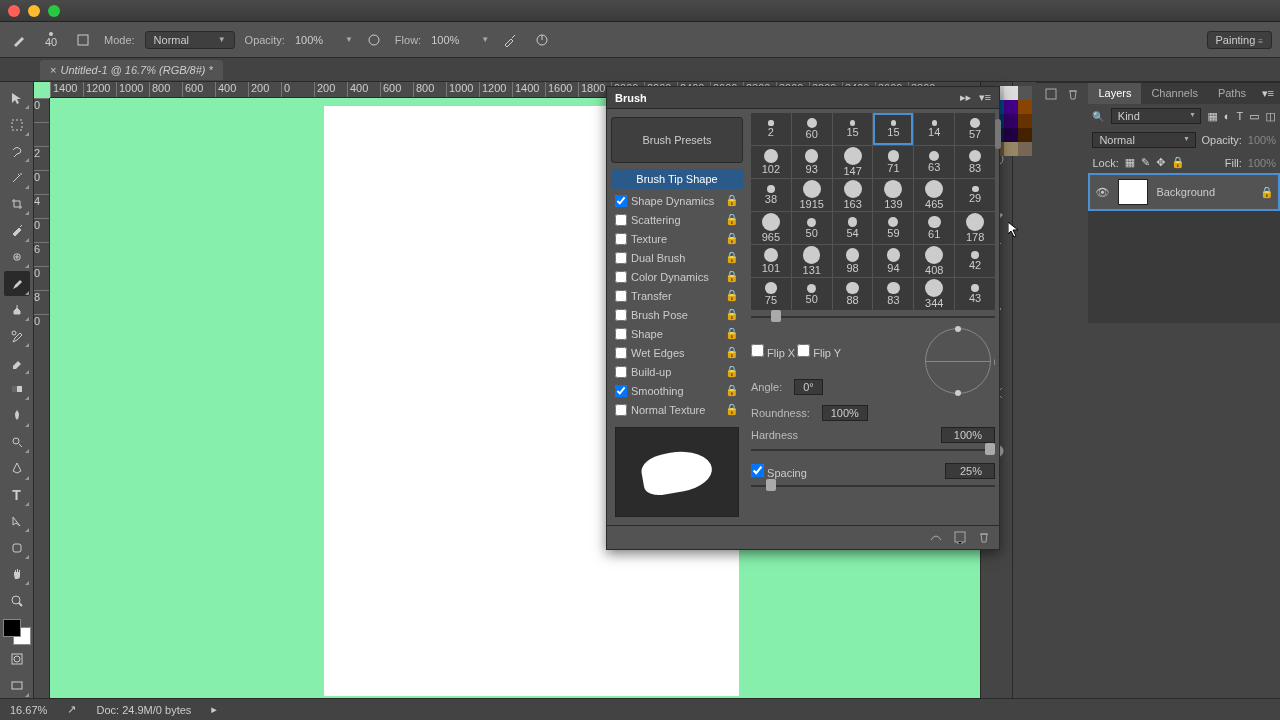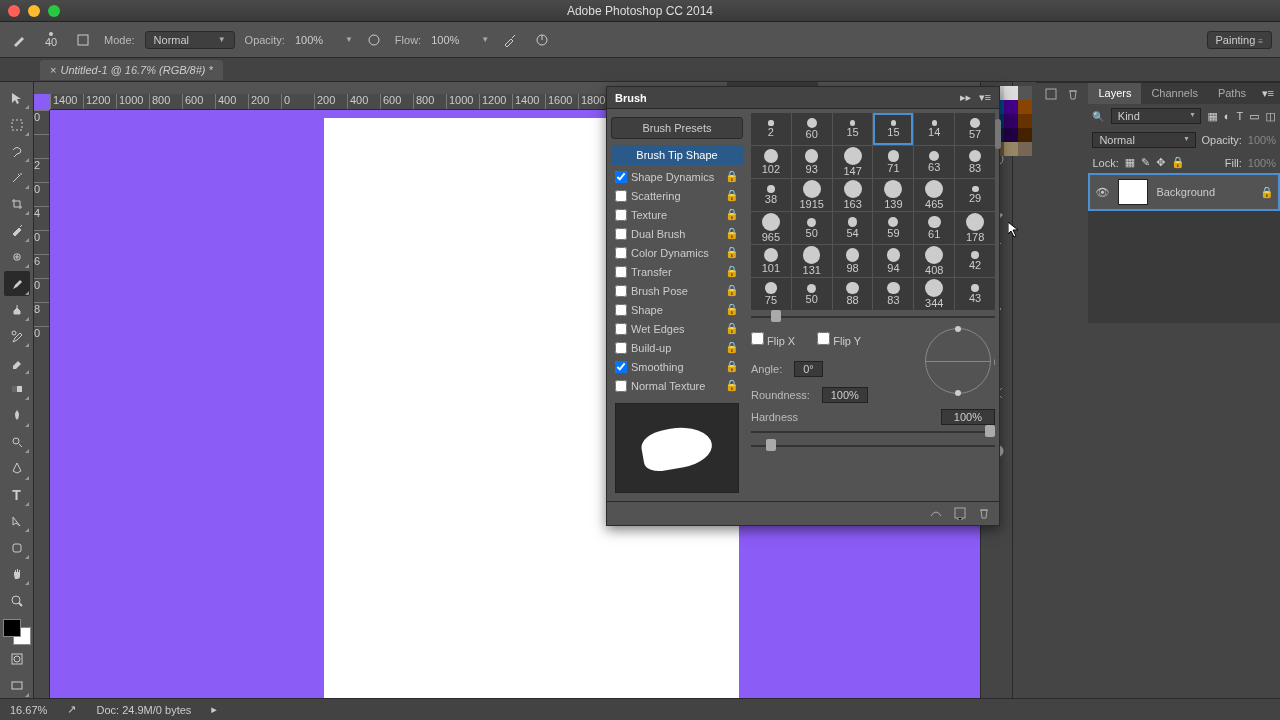"Adobe Photoshop CC 2014" div.title { html: <div>Adobe Photoshop CC 2014</div> -> none }
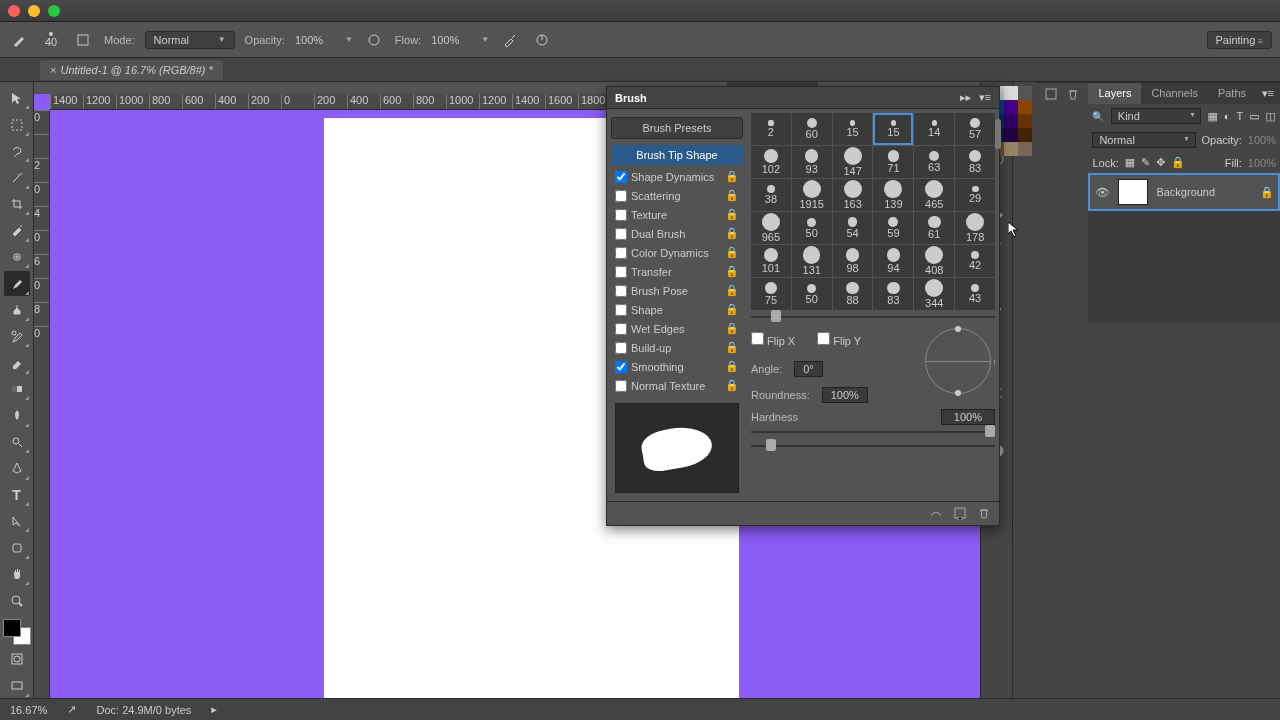"1400" .canvas-area { background: #8b5cf6 -> #86efac; margin-top: 12px -> none }
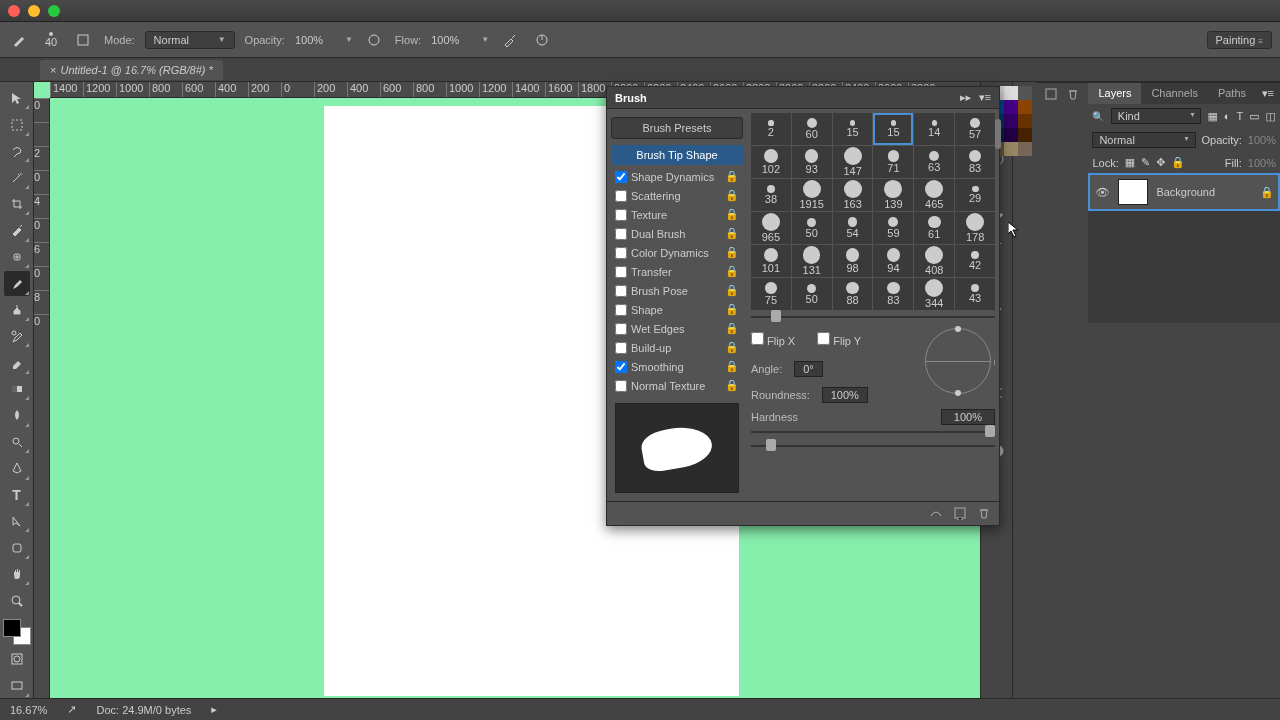"Brush Presets" .presets-btn { padding: 4px -> 16px }
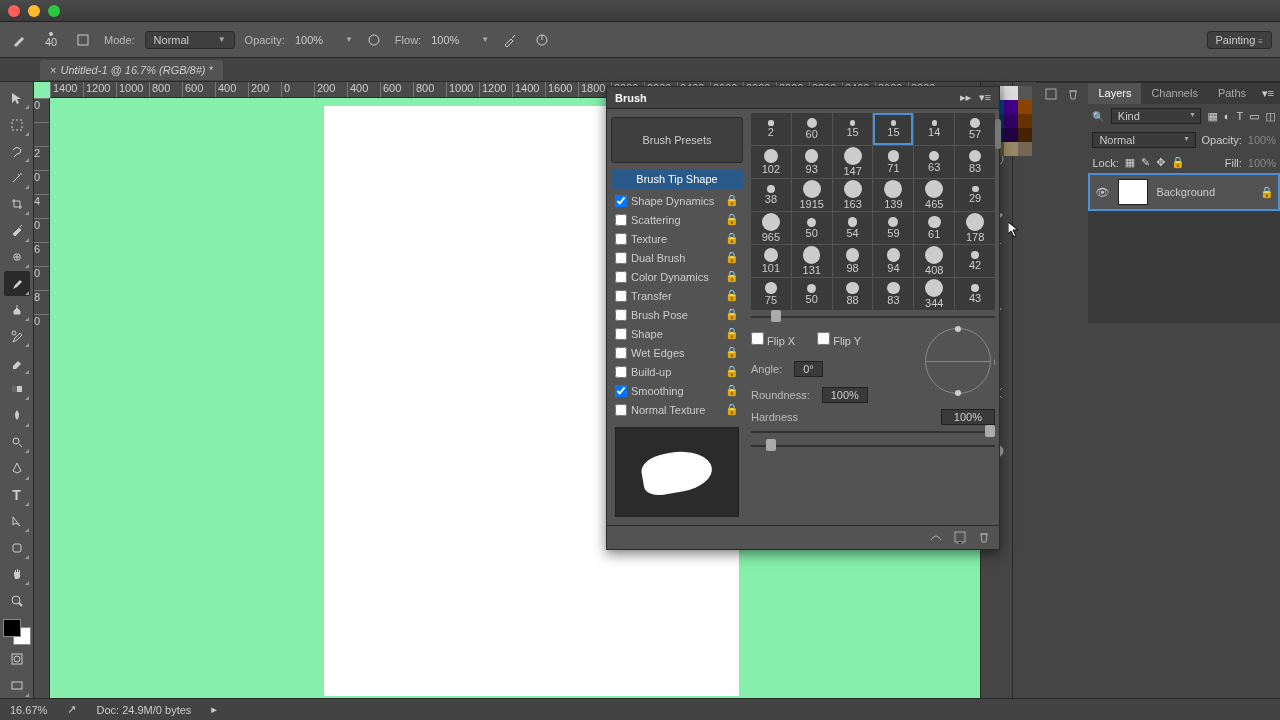"Flip X" .flip-row { gap: 22px -> 2px; margin: 8px 0 -> 20px 0 }
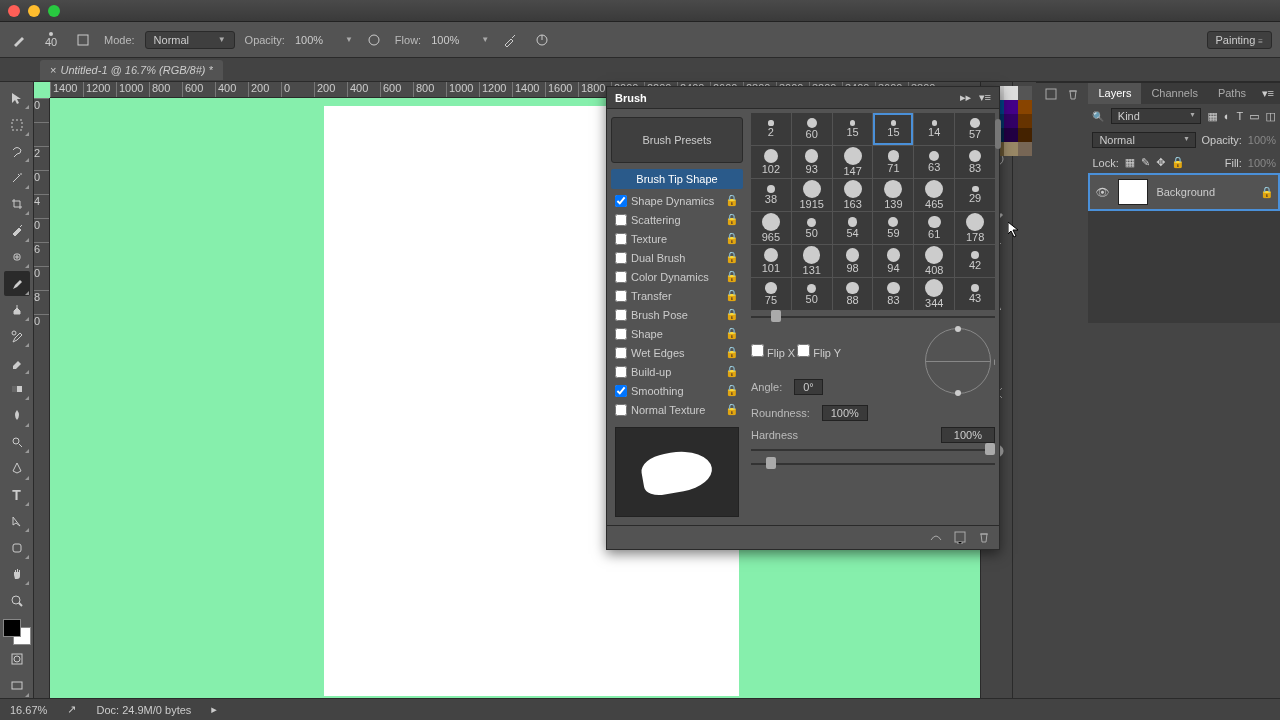"Spacing" div.slider-row { html: none -> <div> <label><input> <span>Spacing</span></label> <span>25%</span> </div> }
